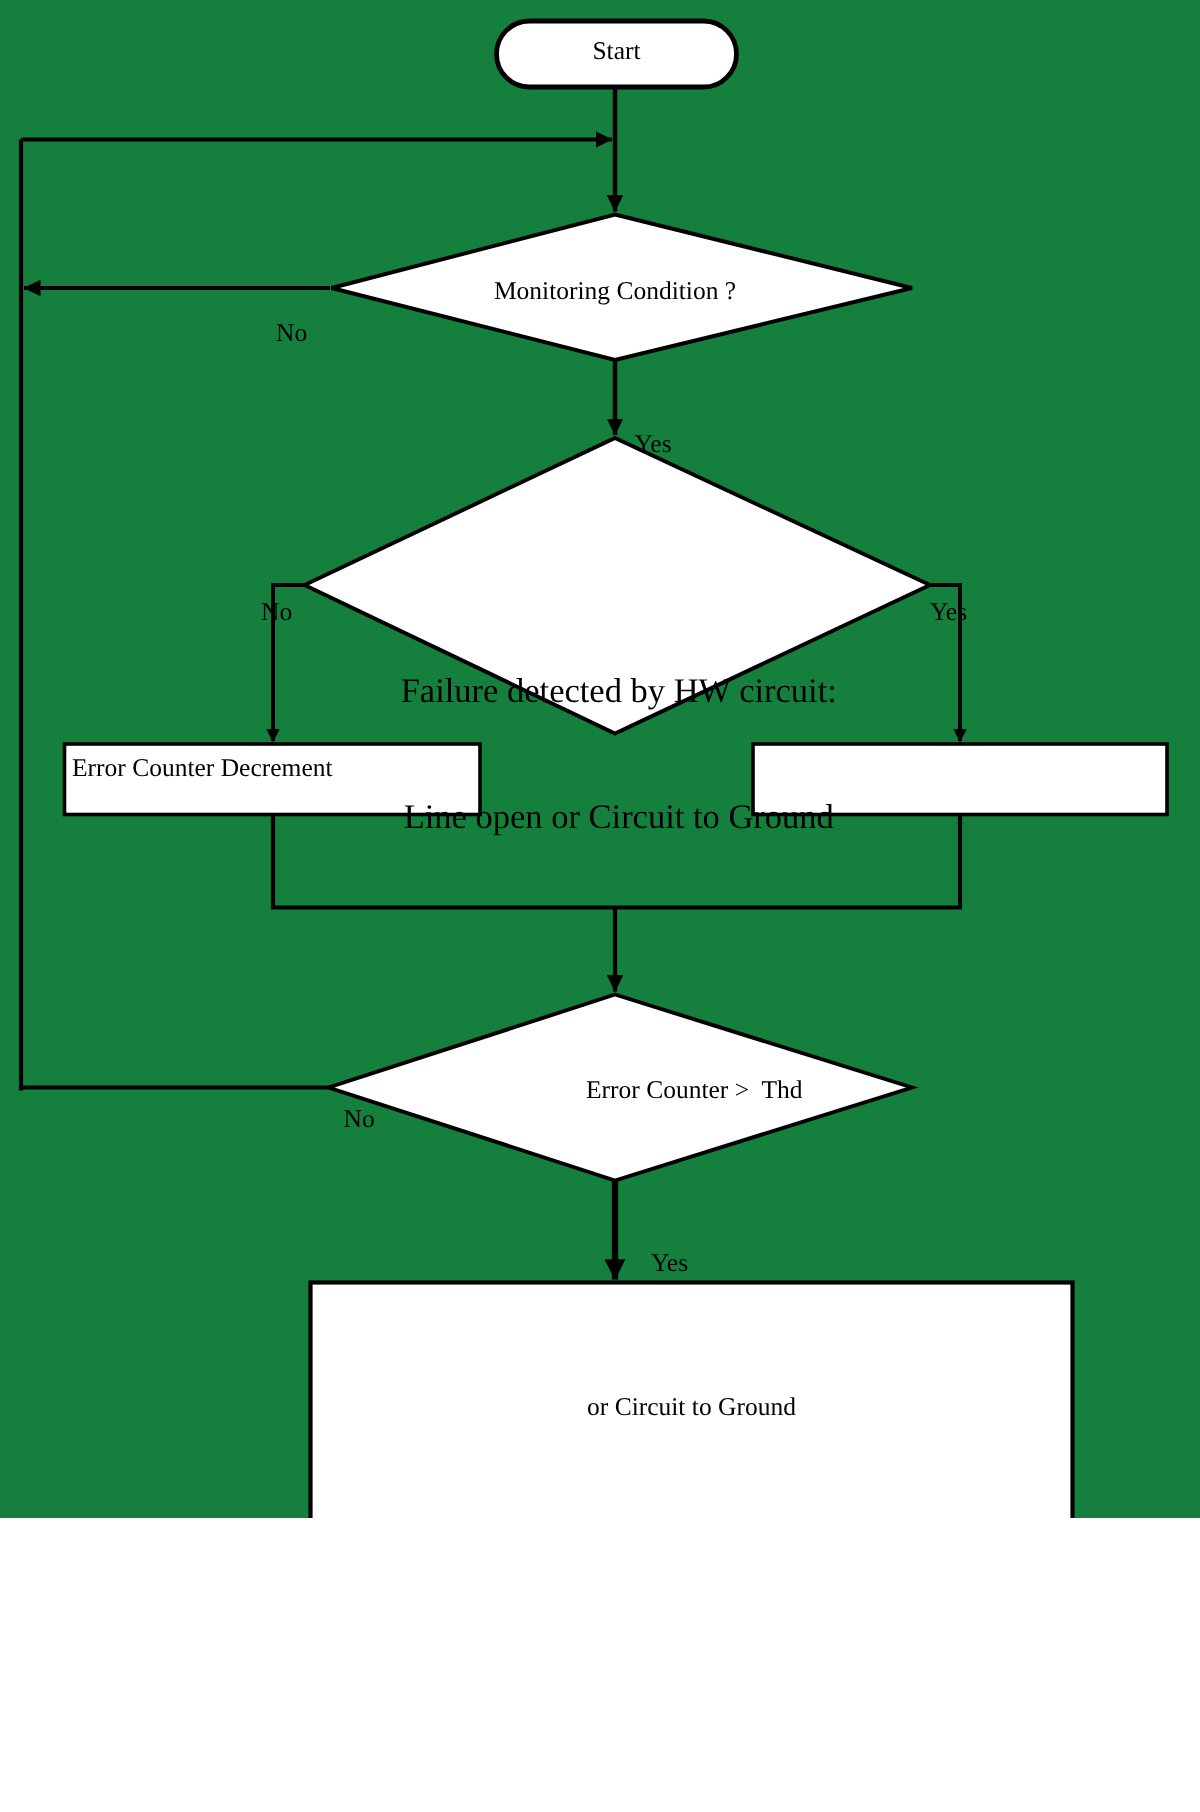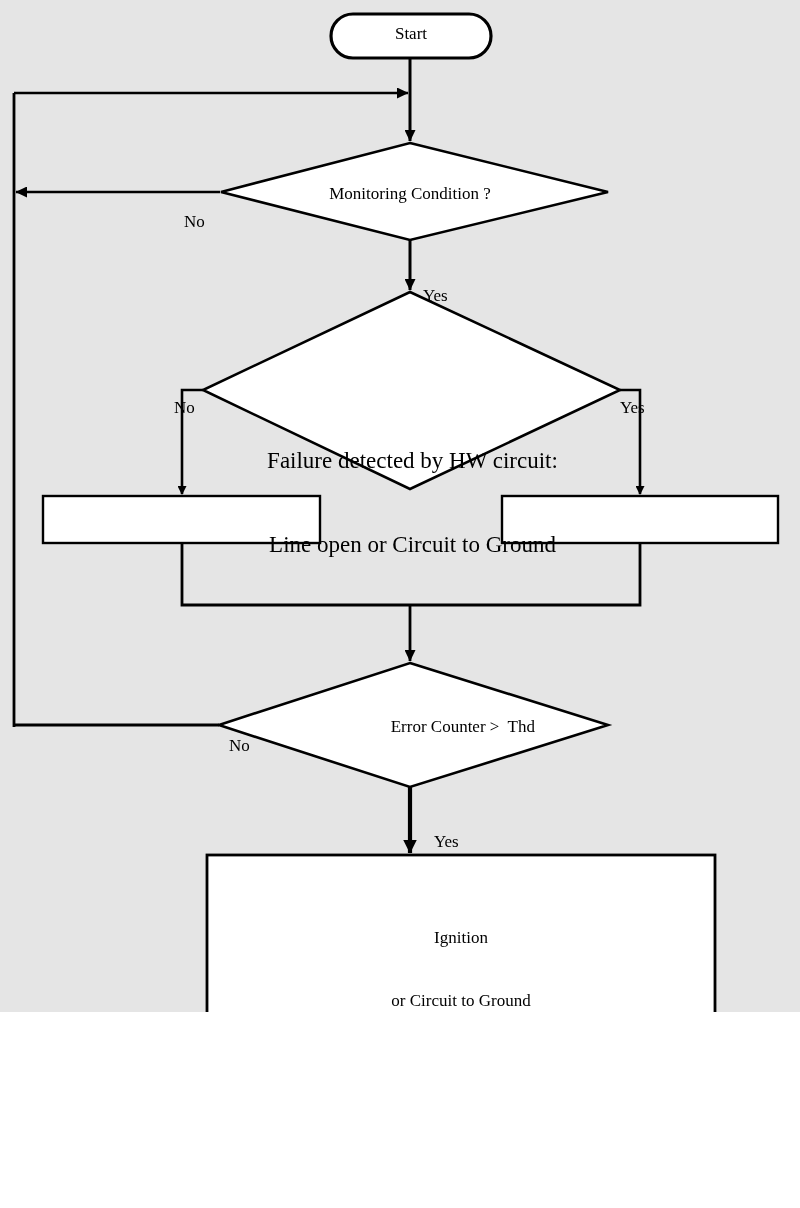"Start" #canvas { background: #e5e5e5 -> #15803d }
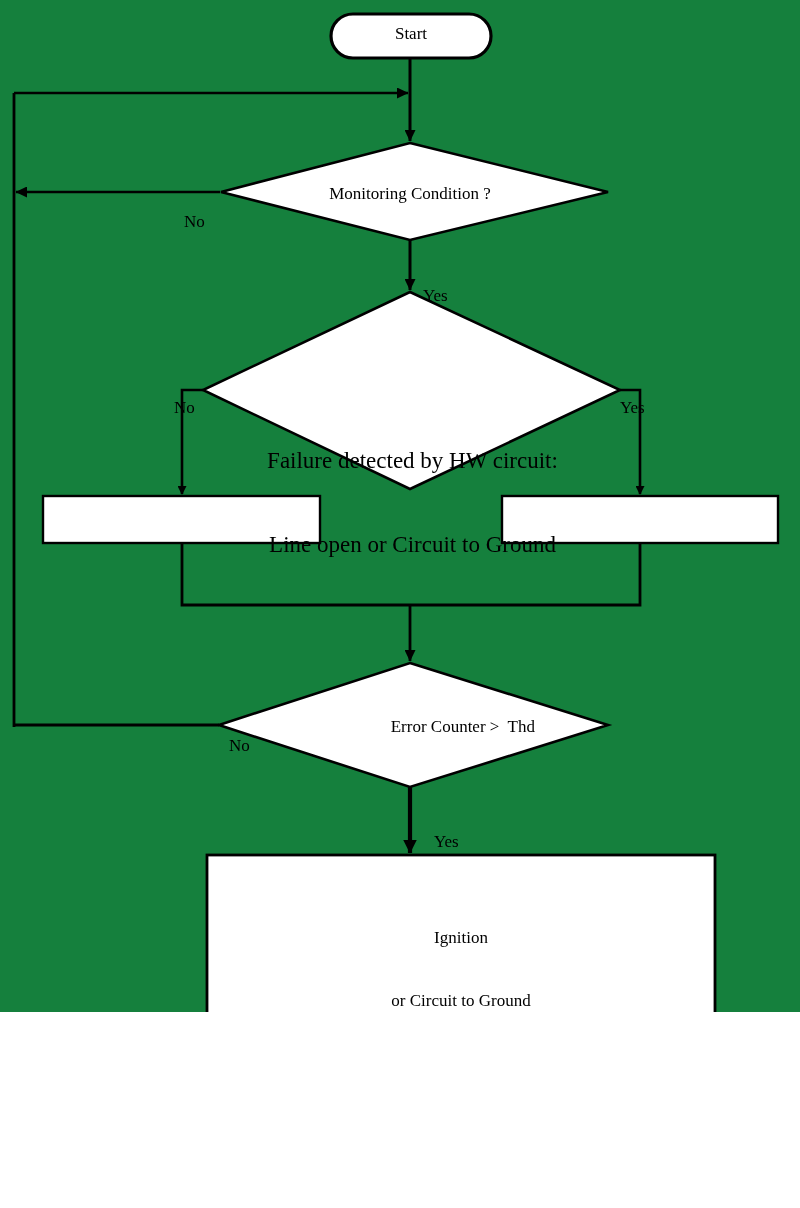"Error Counter Decrement" div.node-text { html: none -> <div>Error Counter Decrement</div> }
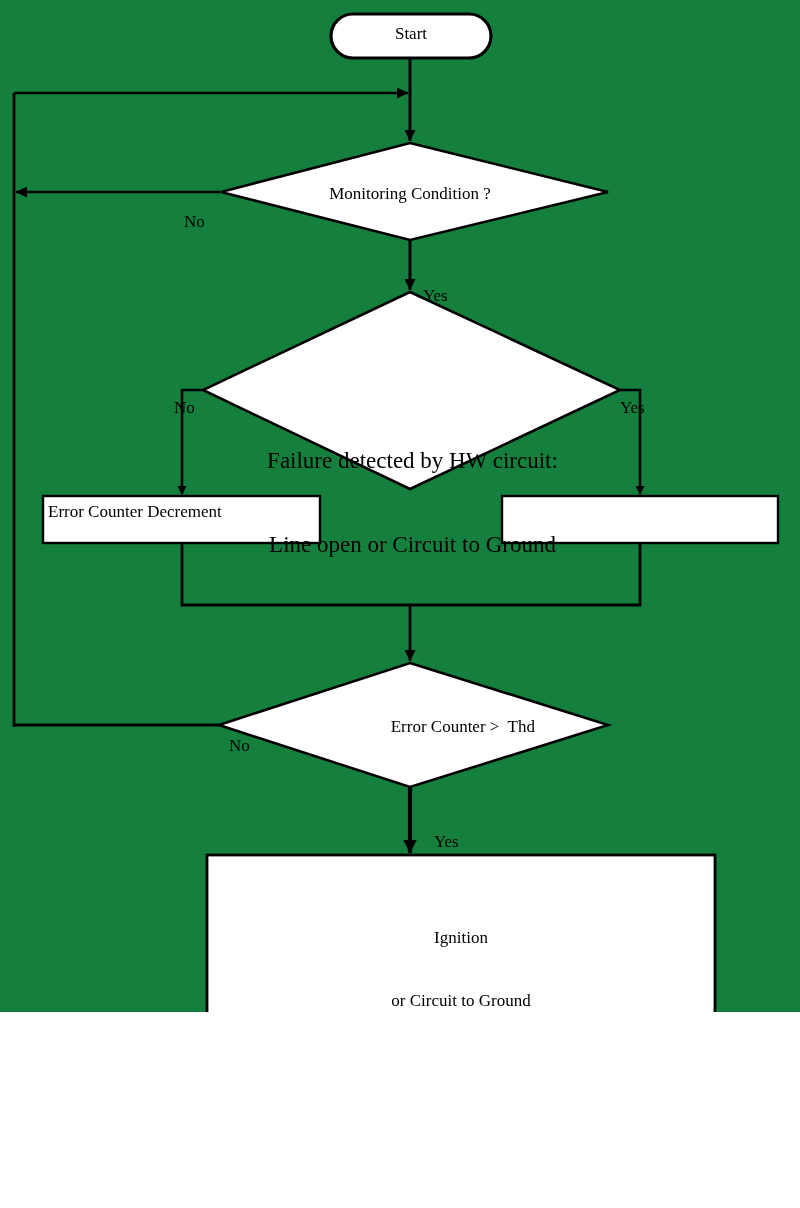"Ignition" div { html: <div>Ignition</div> -> none }
